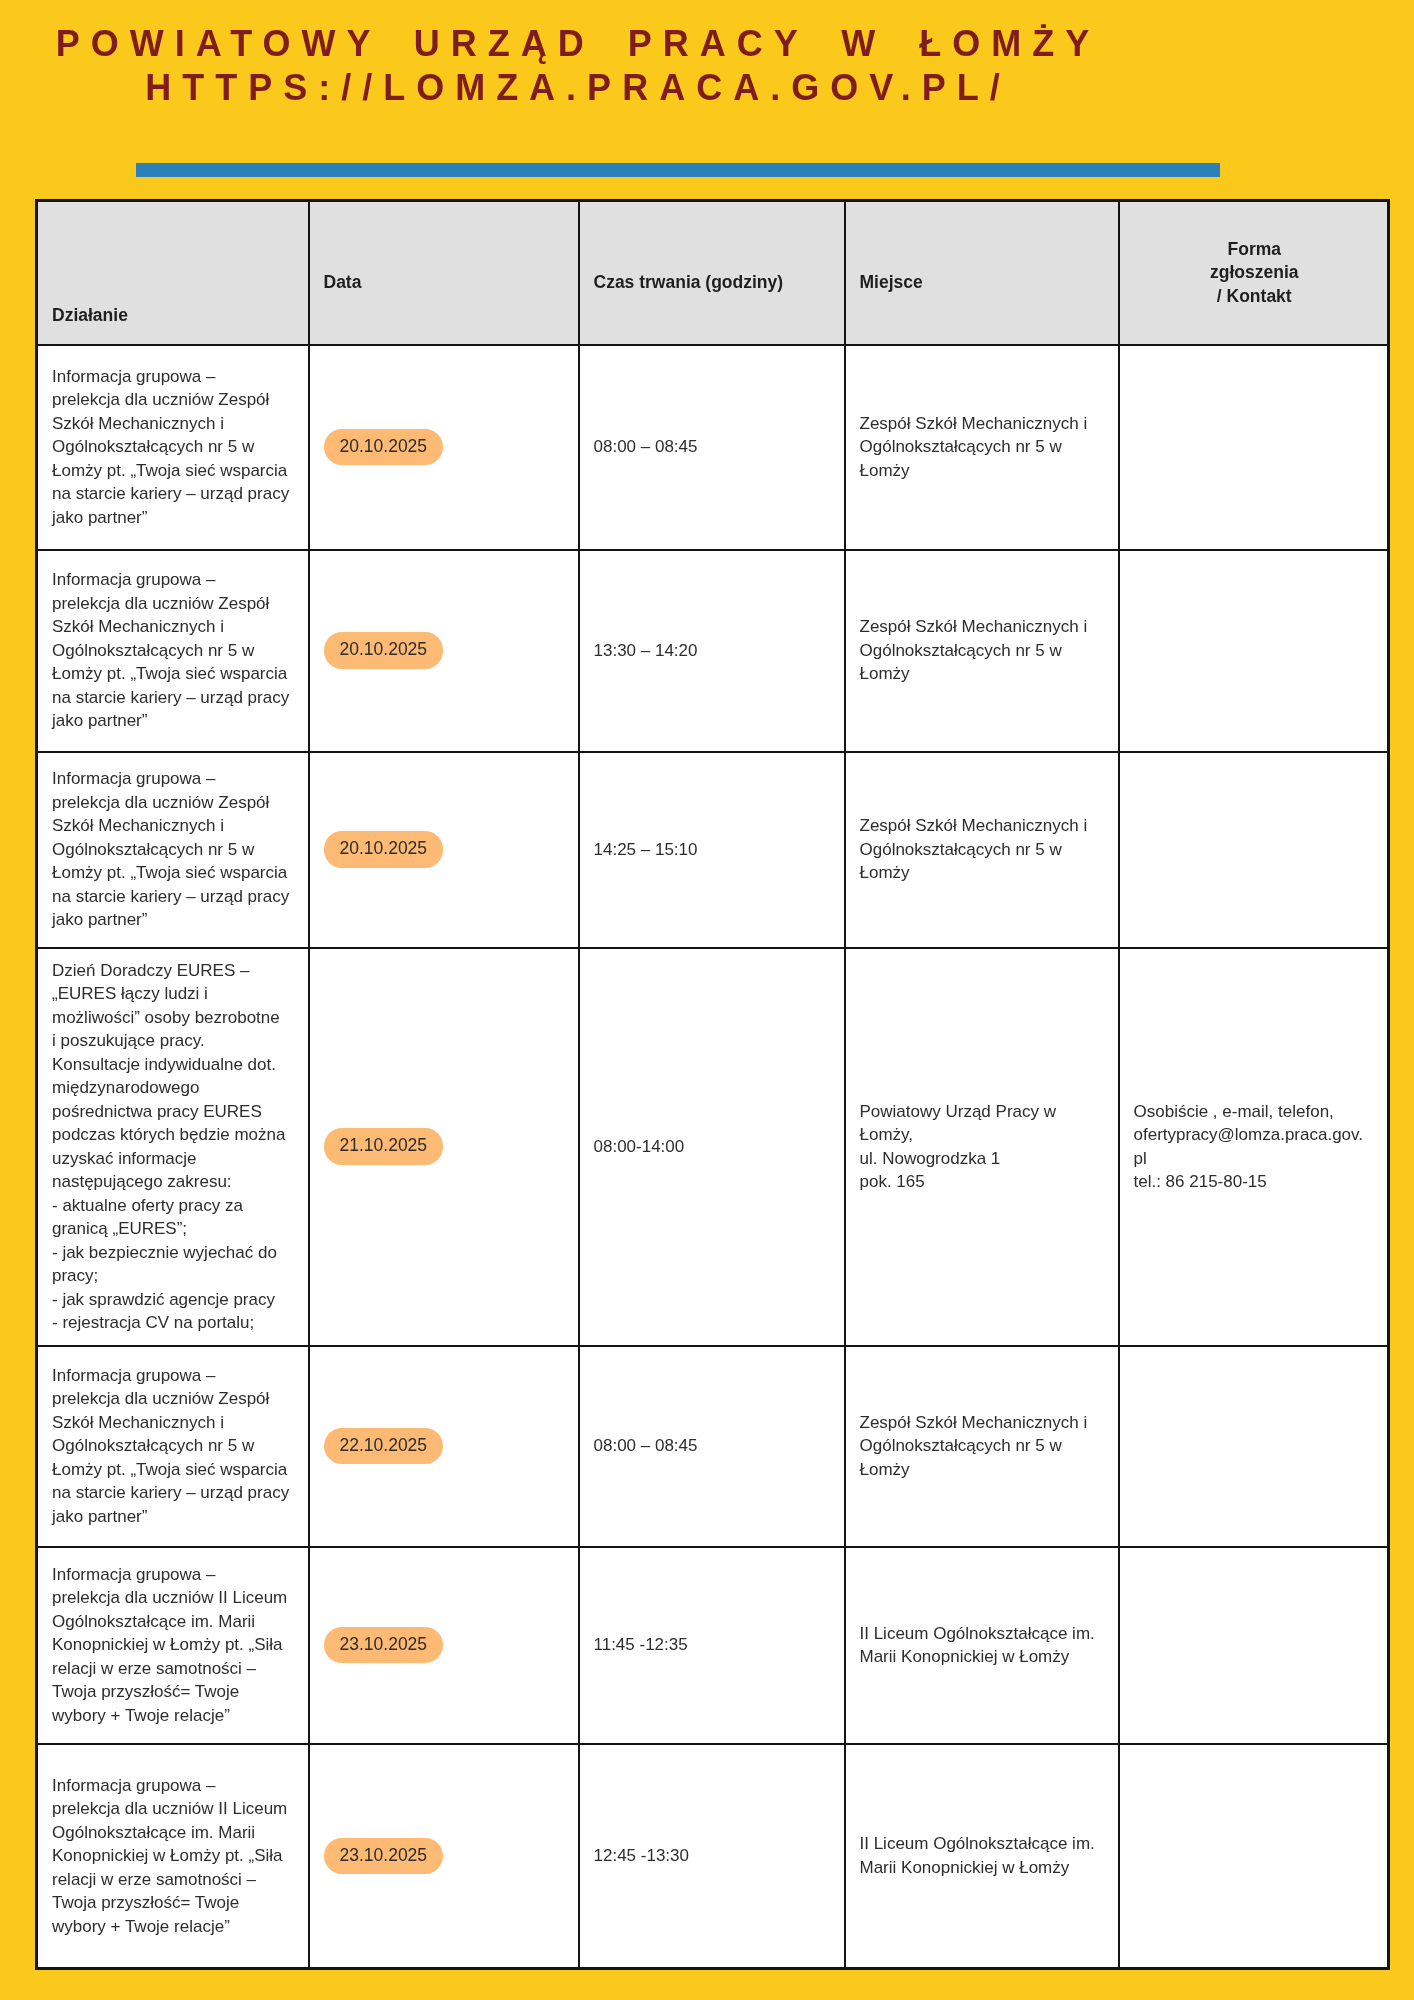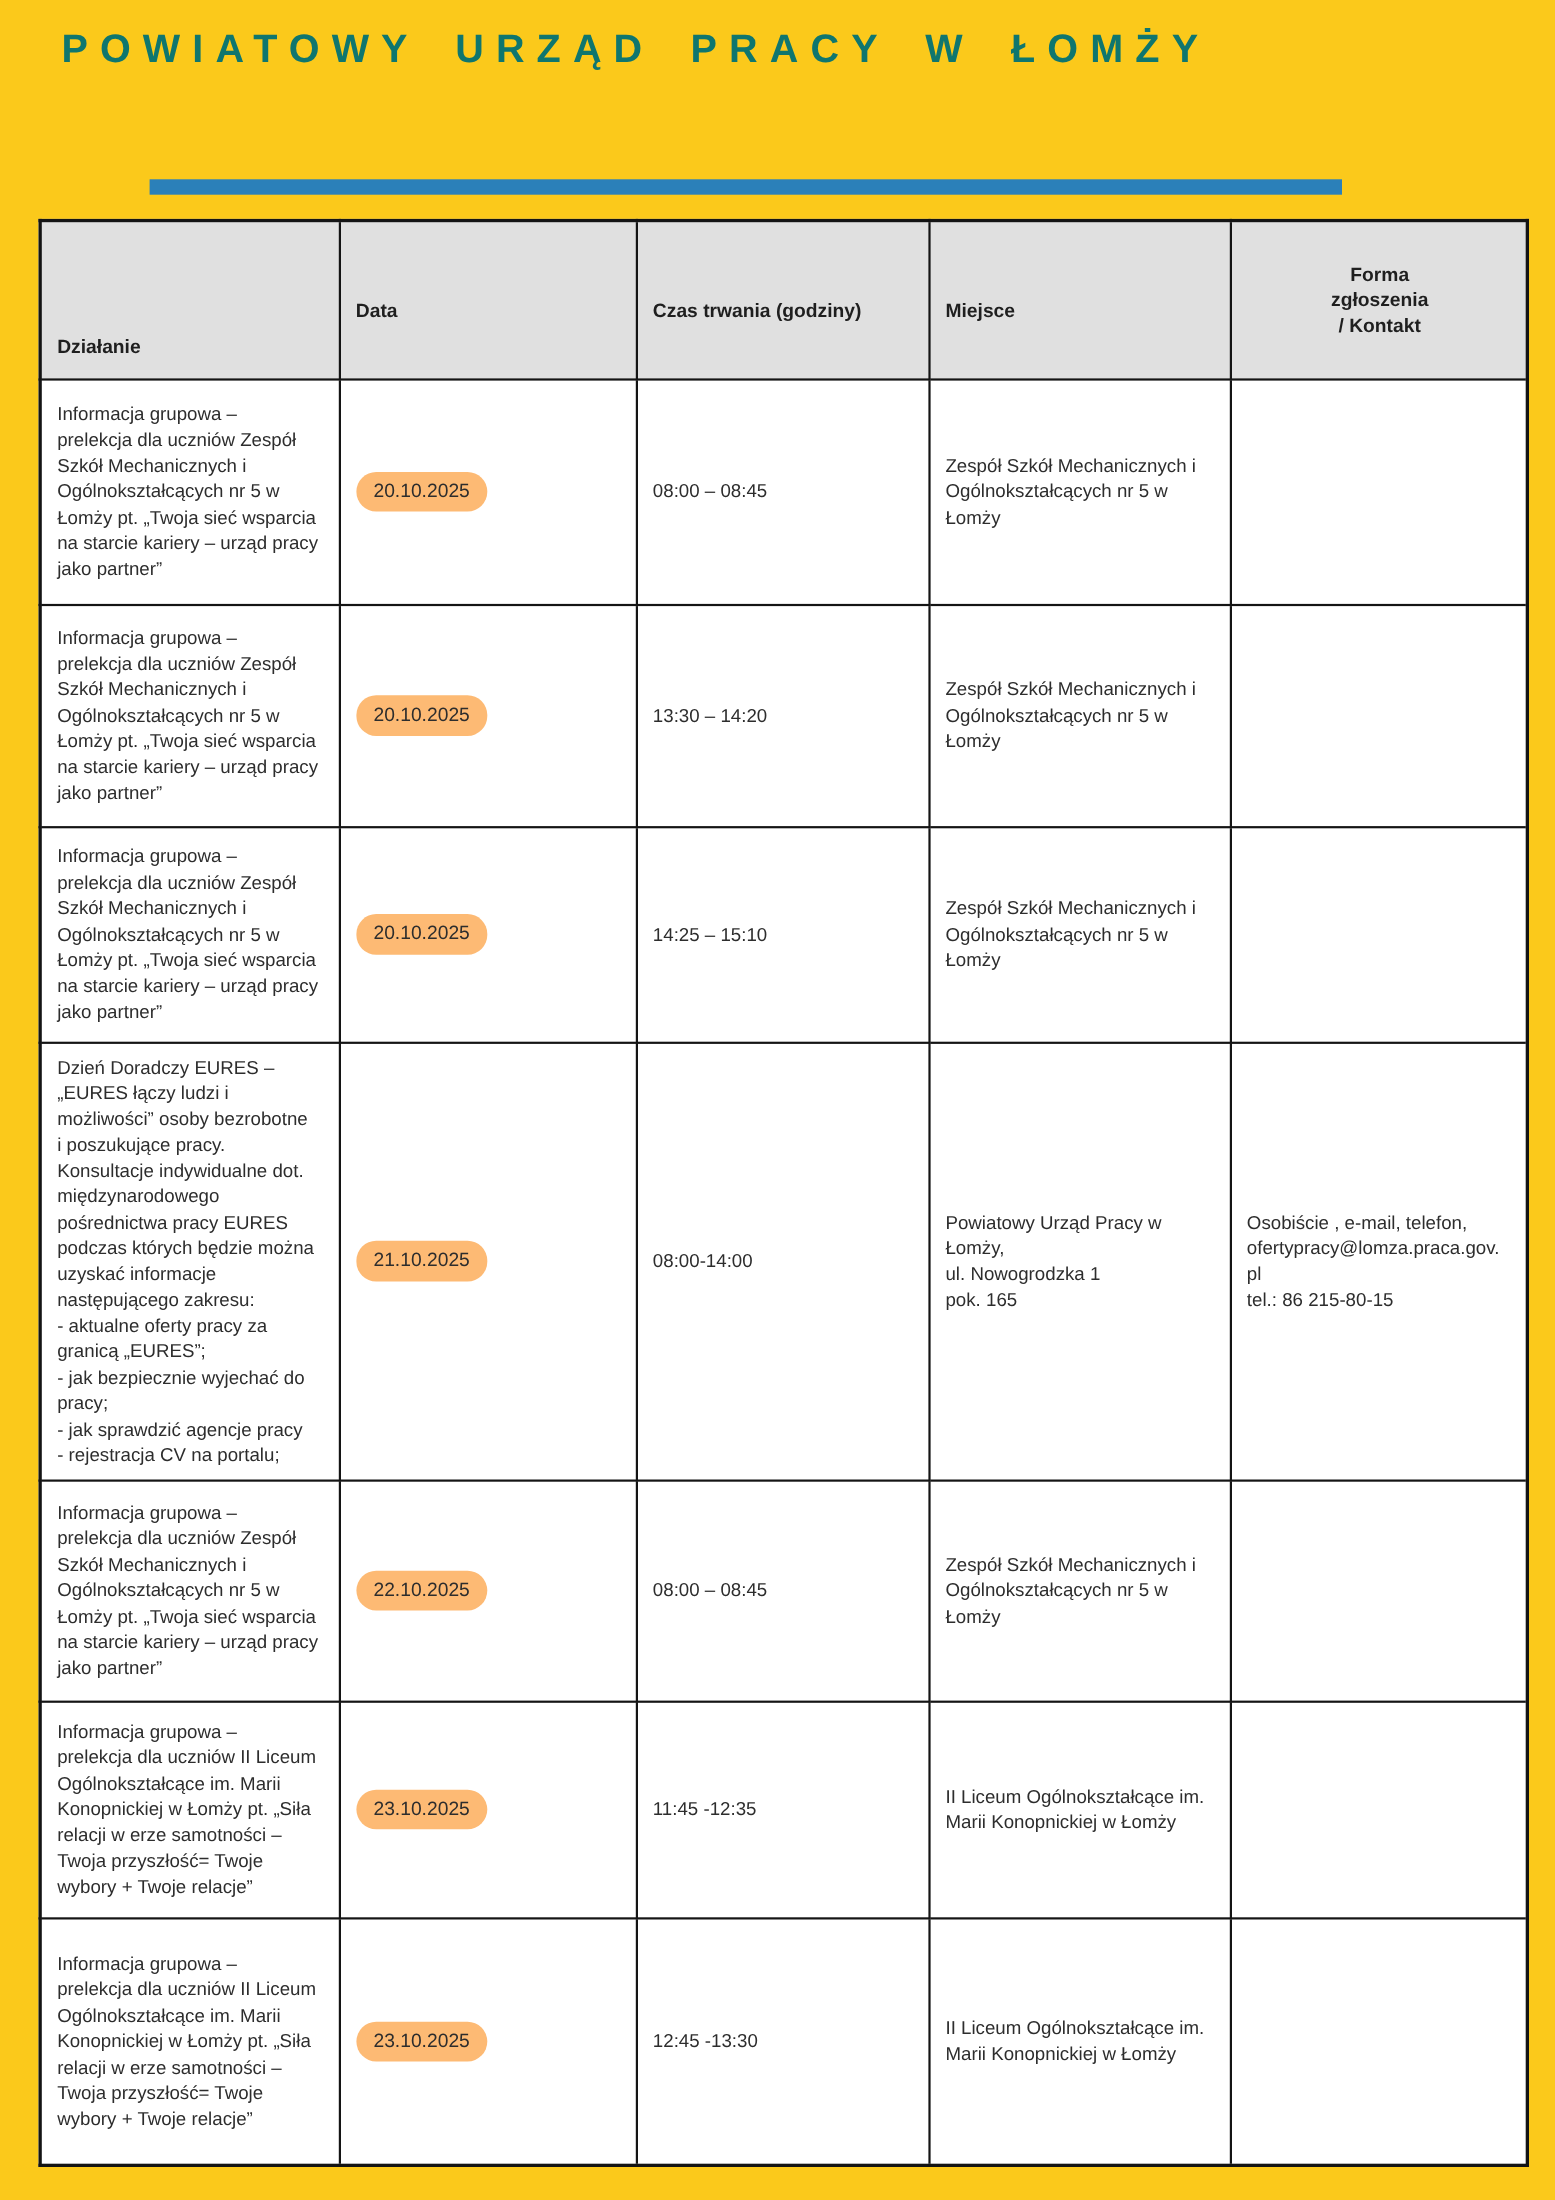"POWIATOWY URZĄD PRACY W ŁOMŻY" .top-header { color: #0f766e -> #7f1d1d }
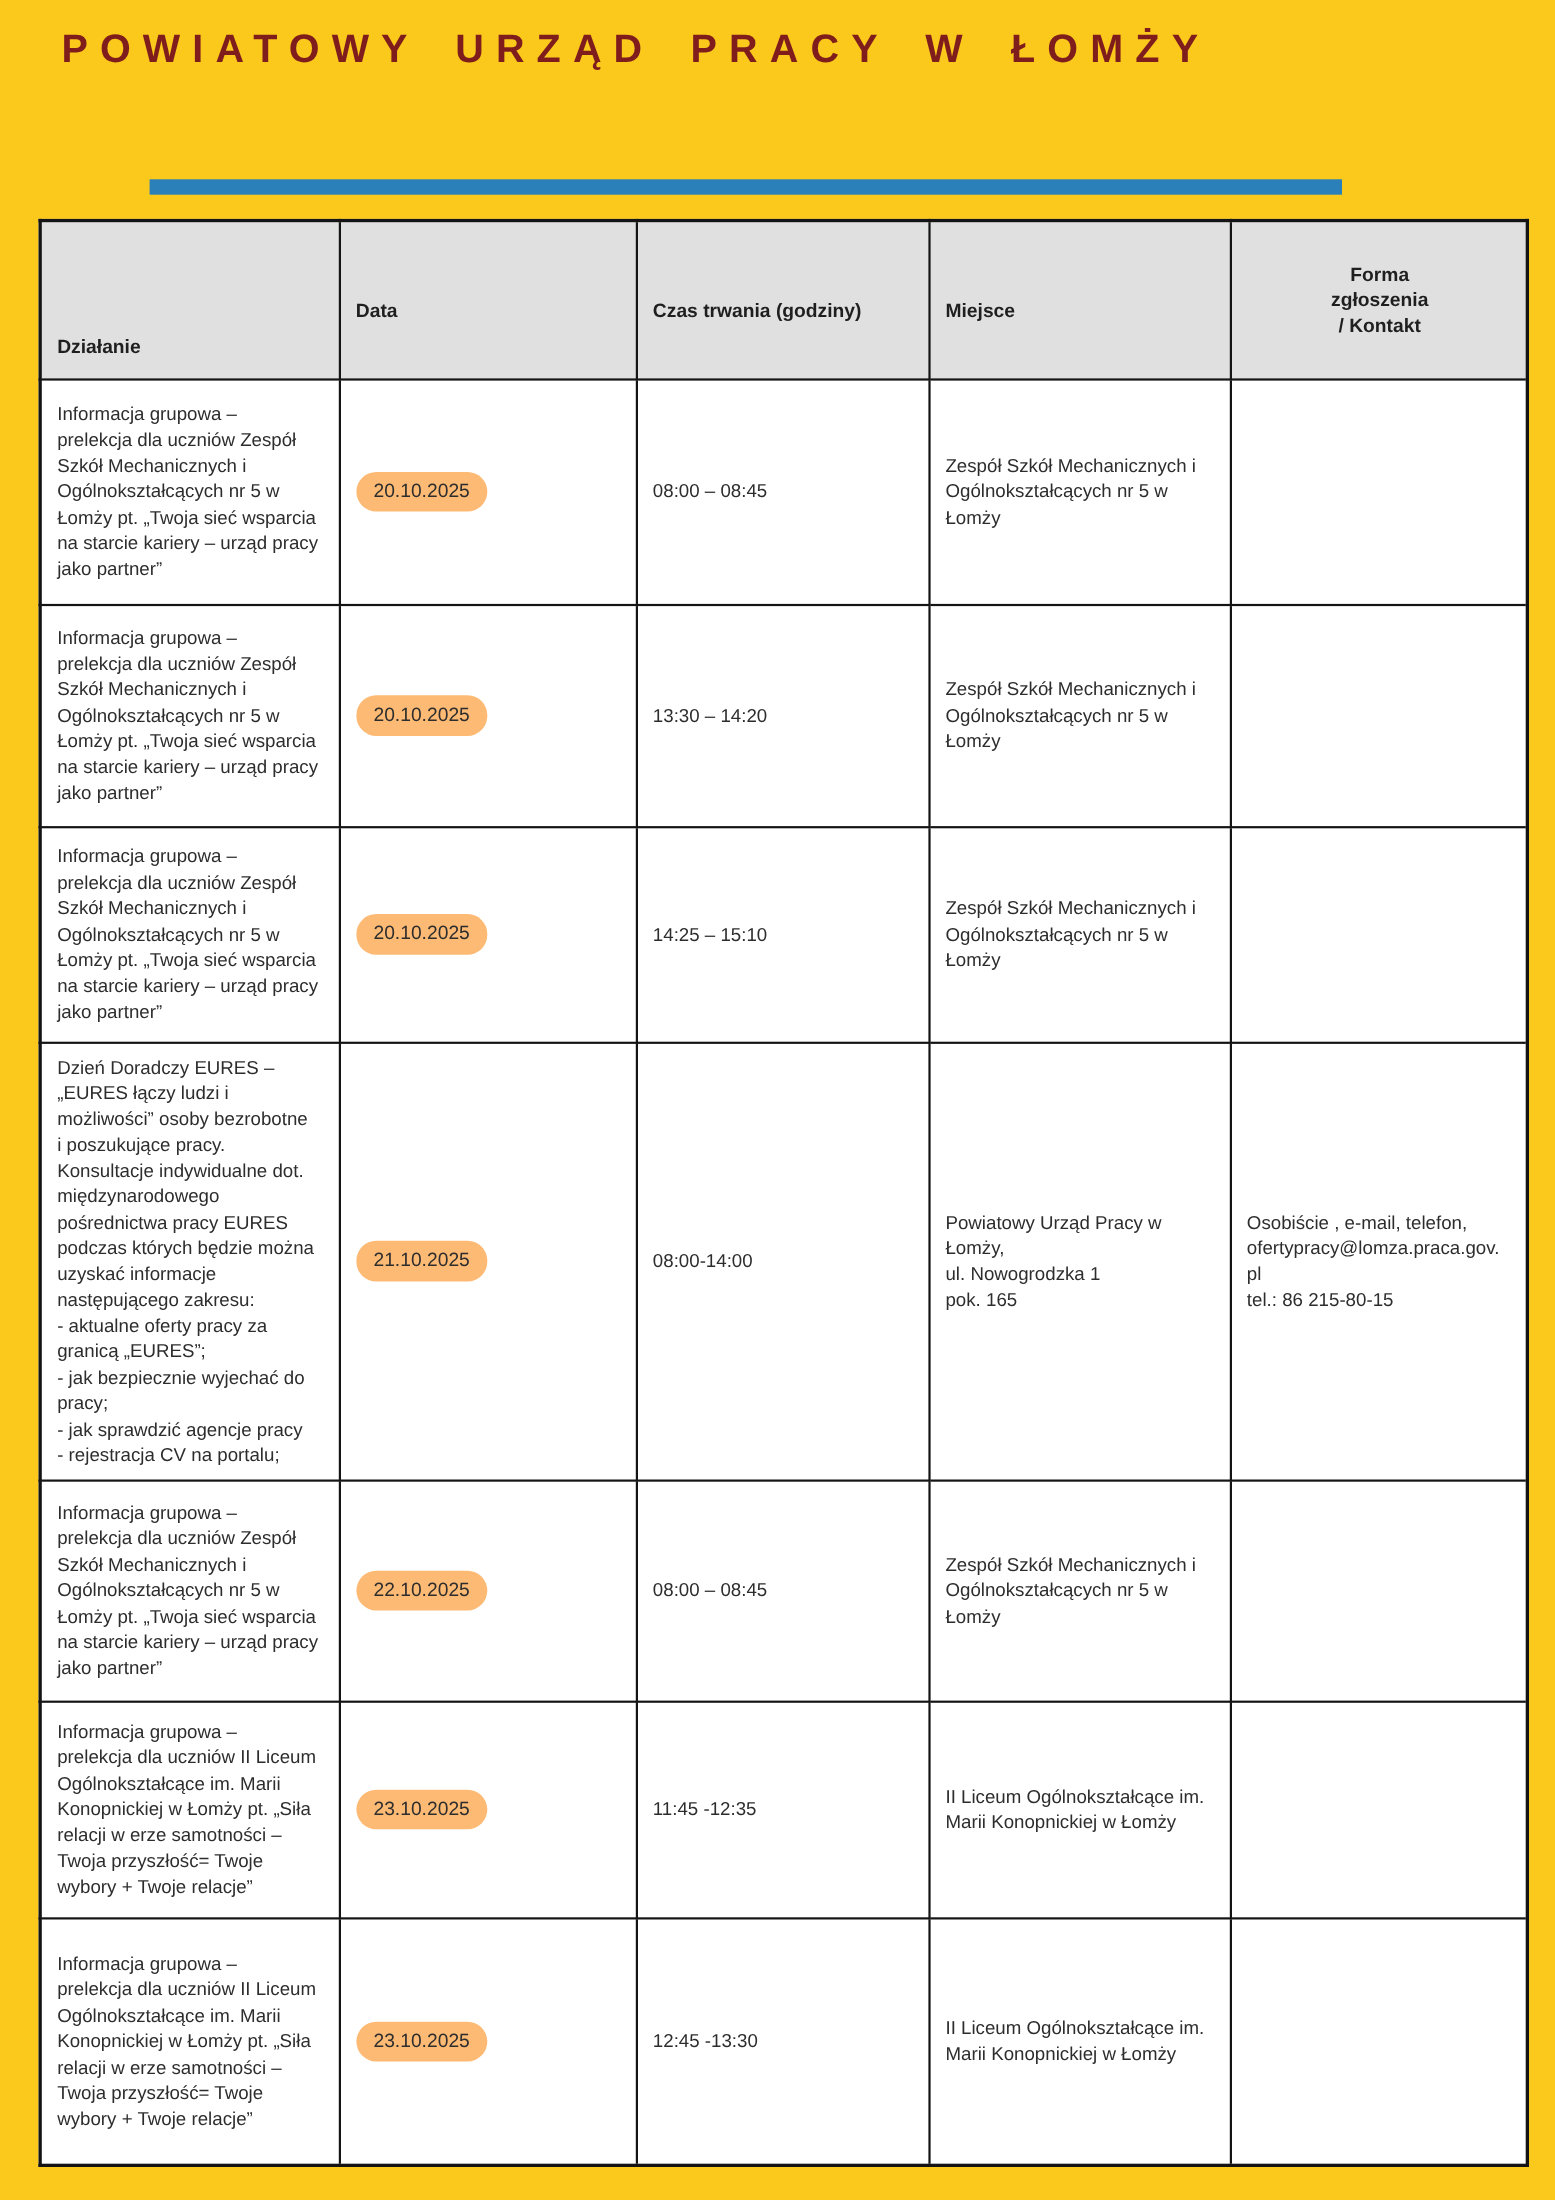"HTTPS://LOMZA.PRACA.GOV.PL/" div { html: none -> <div>HTTPS://LOMZA.PRACA.GOV.PL/</div> }
